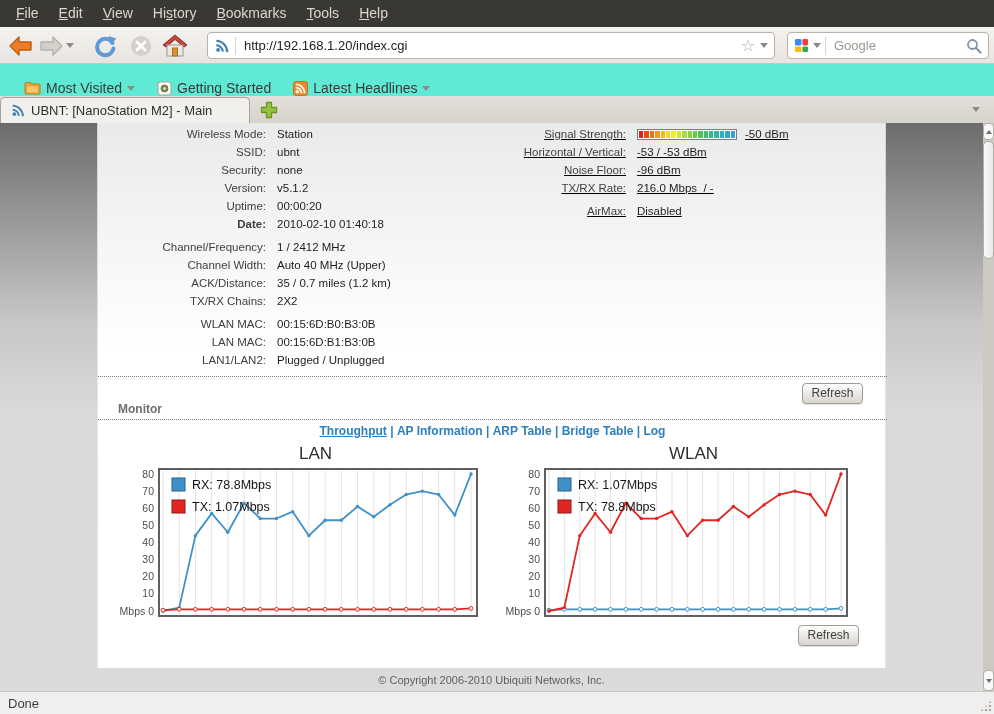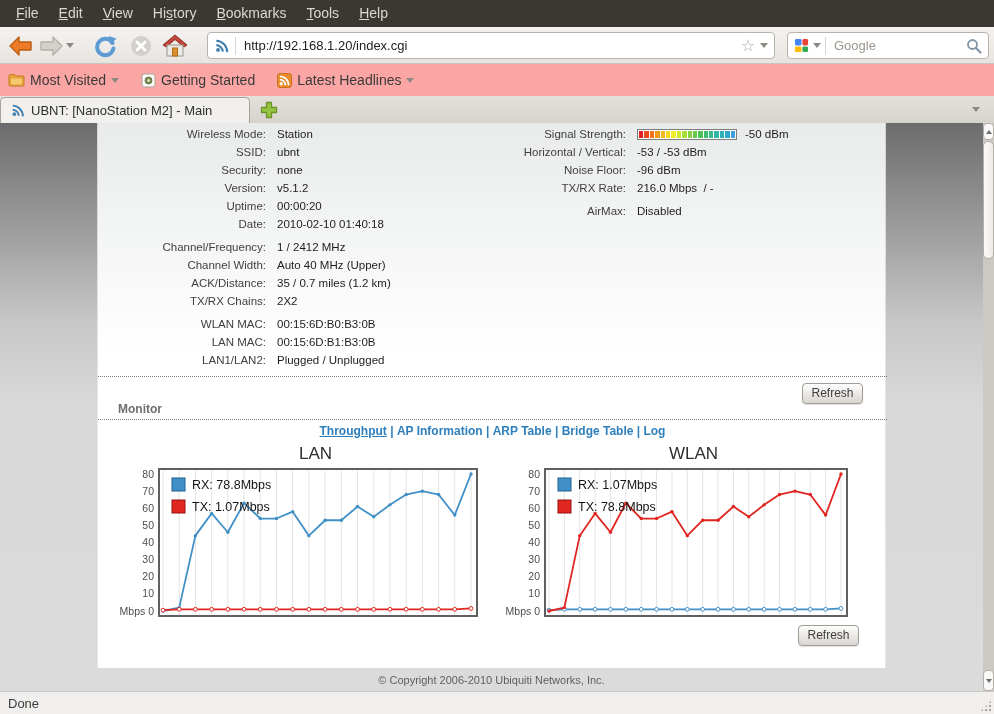"Most Visited" #bookmarksbar { align-items: center -> flex-end; background: #fca5a5 -> #5eead4; padding-left: 8px -> 24px }
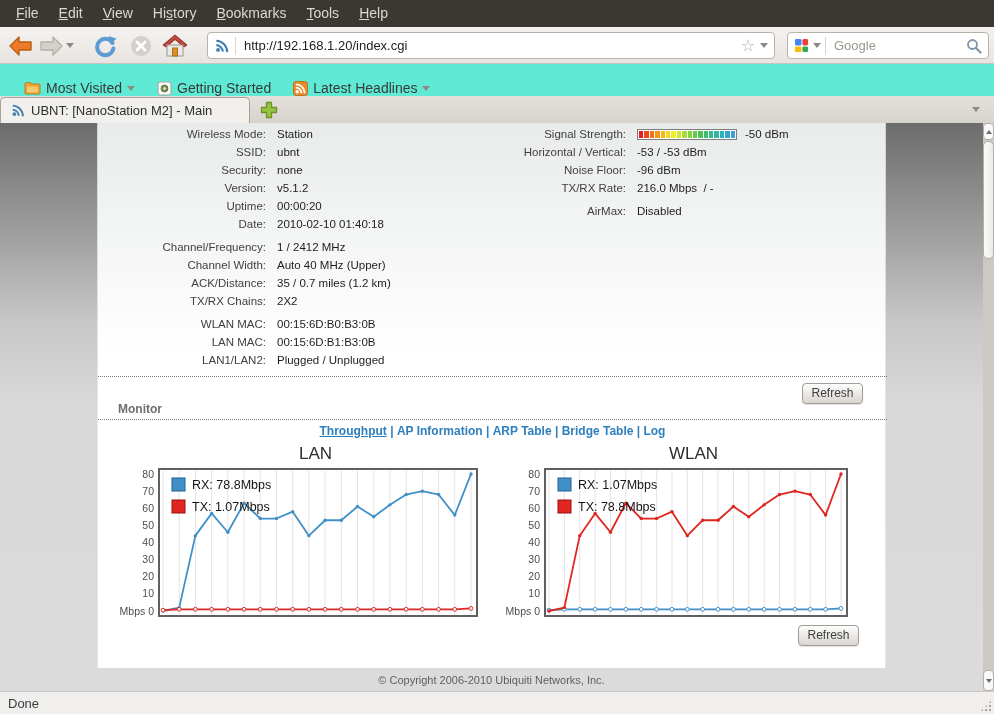"Signal Strength:" #status-right { text-decoration: none -> underline }
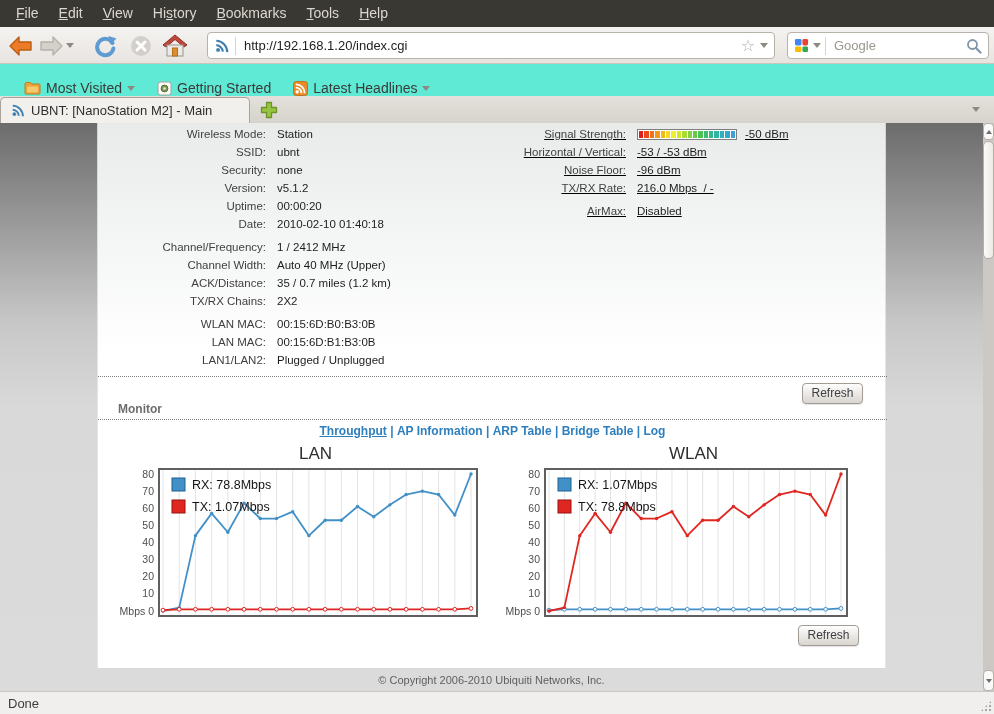"Date:" div.slabel { font-weight: none -> bold }
